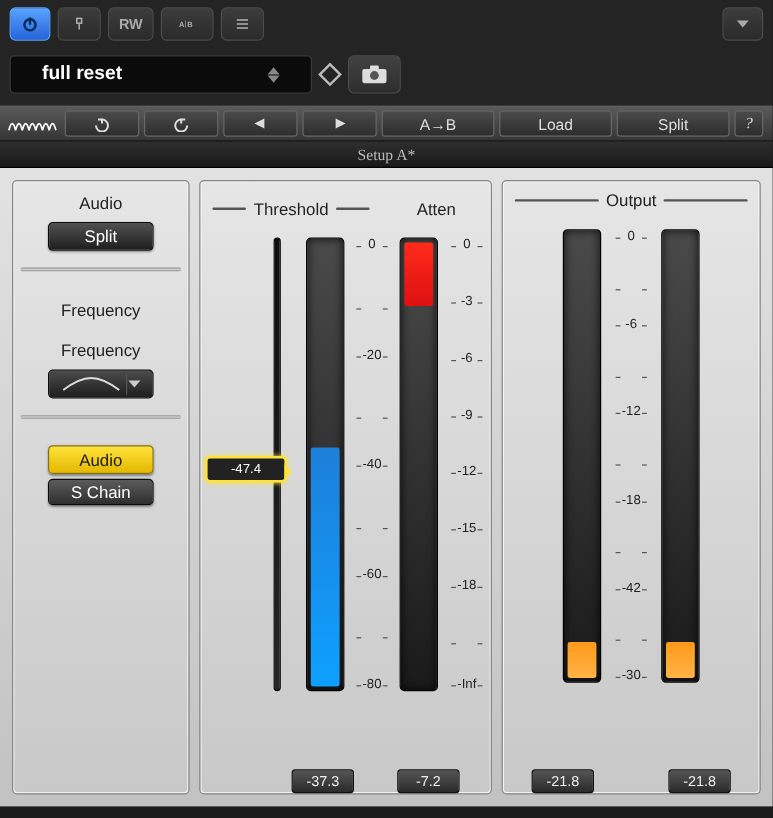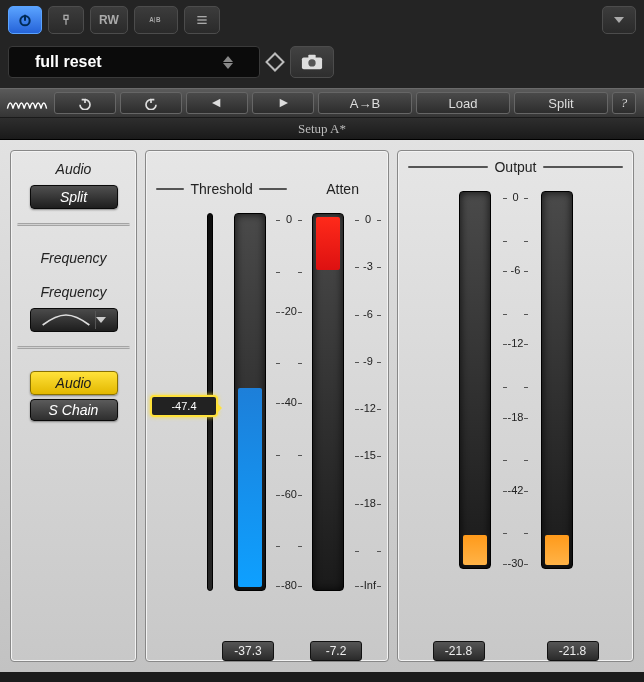"Audio" .left-section { font-style: italic -> none; width: 127px -> 148px }
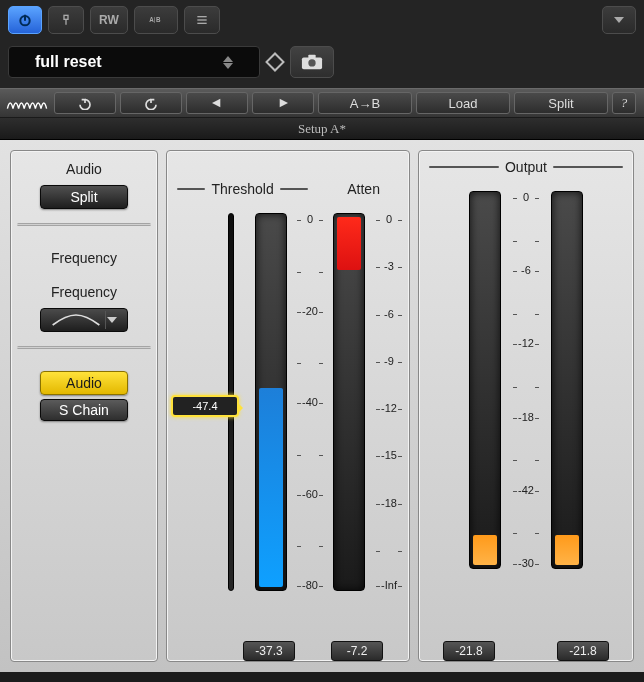"Threshold" div { padding-top: 20px -> 5px }
